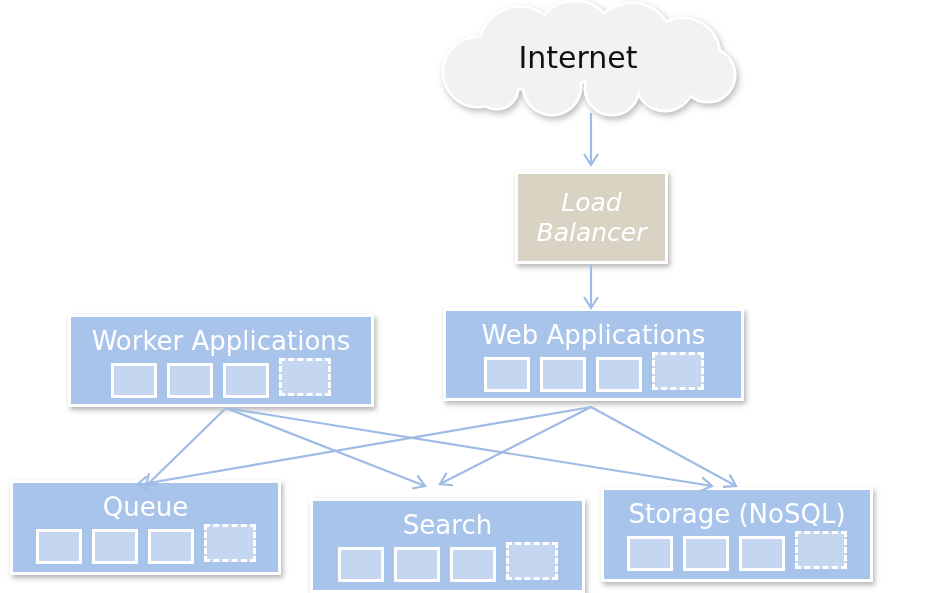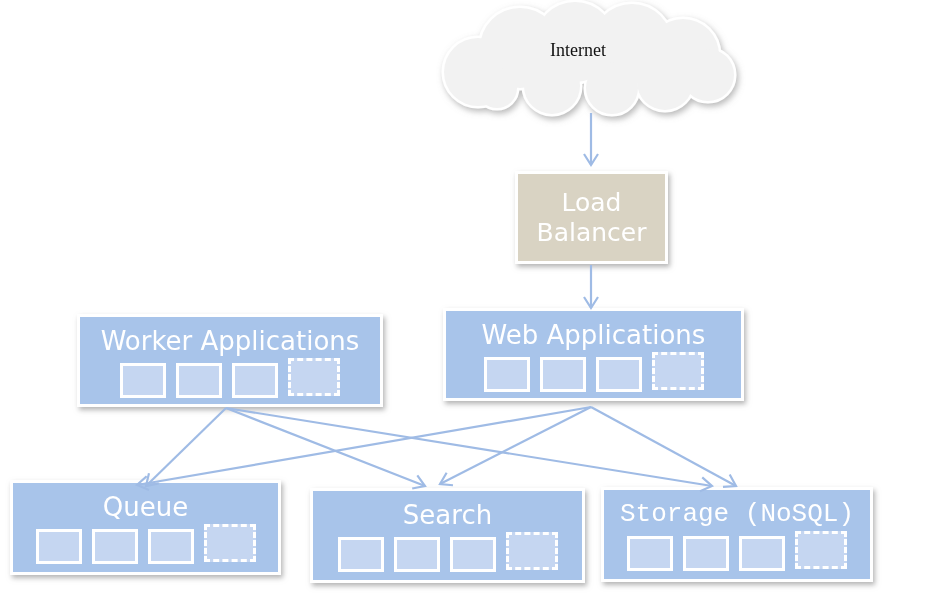"Internet" .cloud-label { font-family: Liberation Serif, serif -> none; font-size: 18px -> 30px }
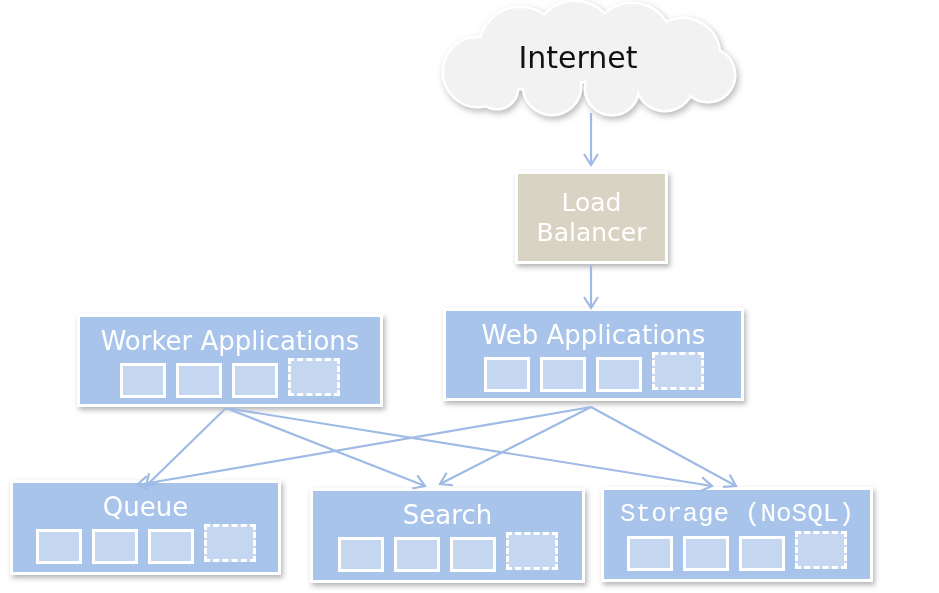"Load Balancer" div.node { font-style: none -> italic }
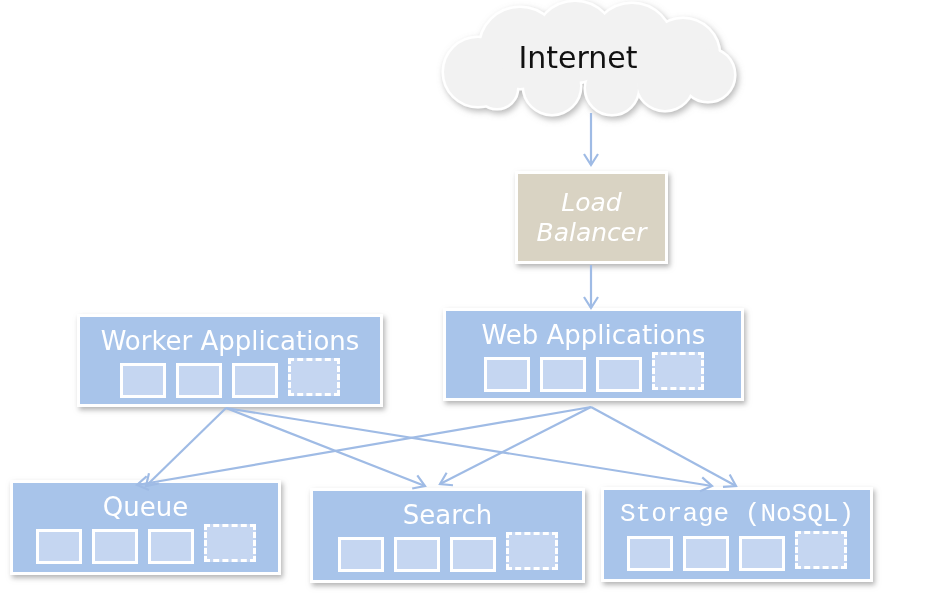"Worker Applications" div.node { left: 77px -> 68px }
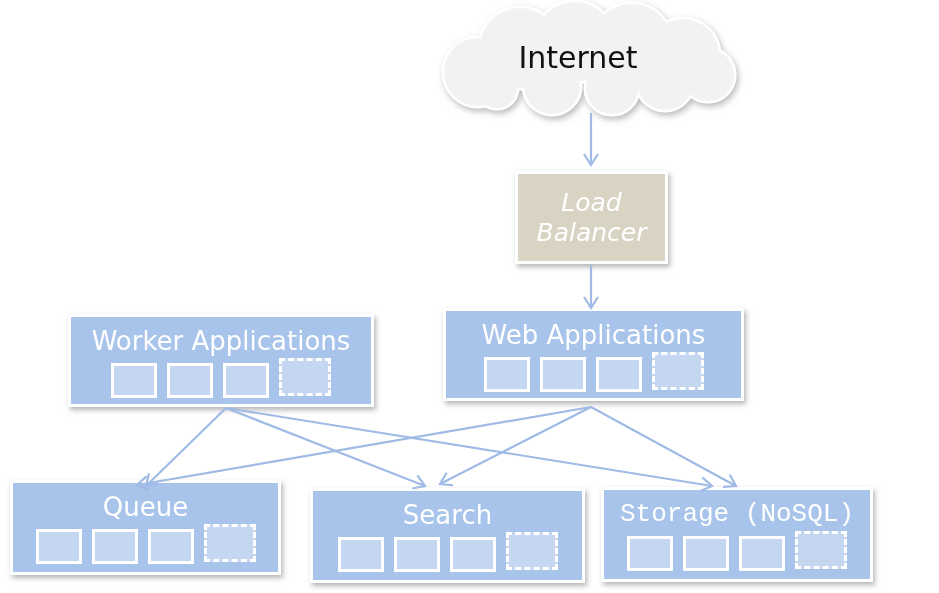"Search" div.node { top: 488px -> 498px }
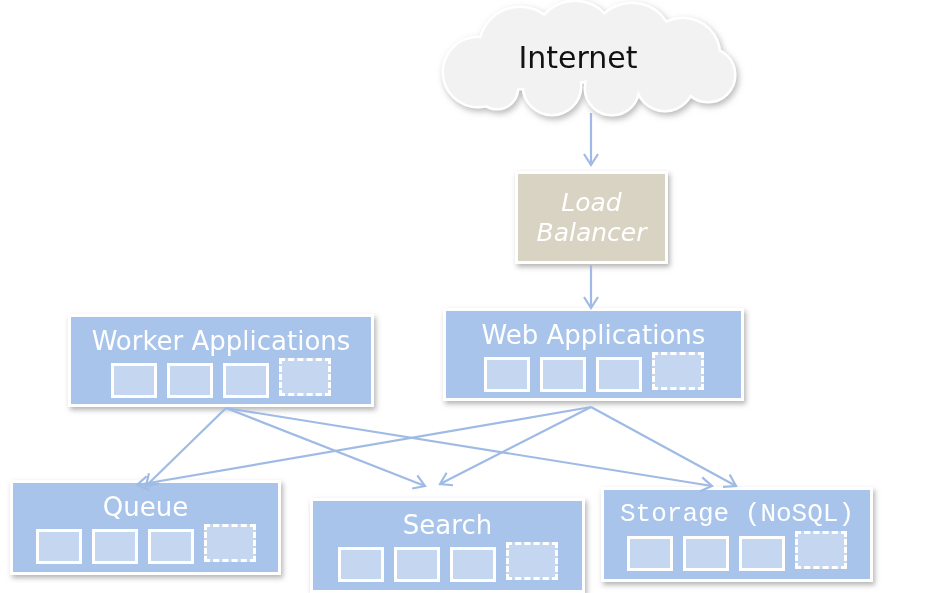"Storage (NoSQL)" div.node { font-family: Liberation Mono, monospace -> none }
